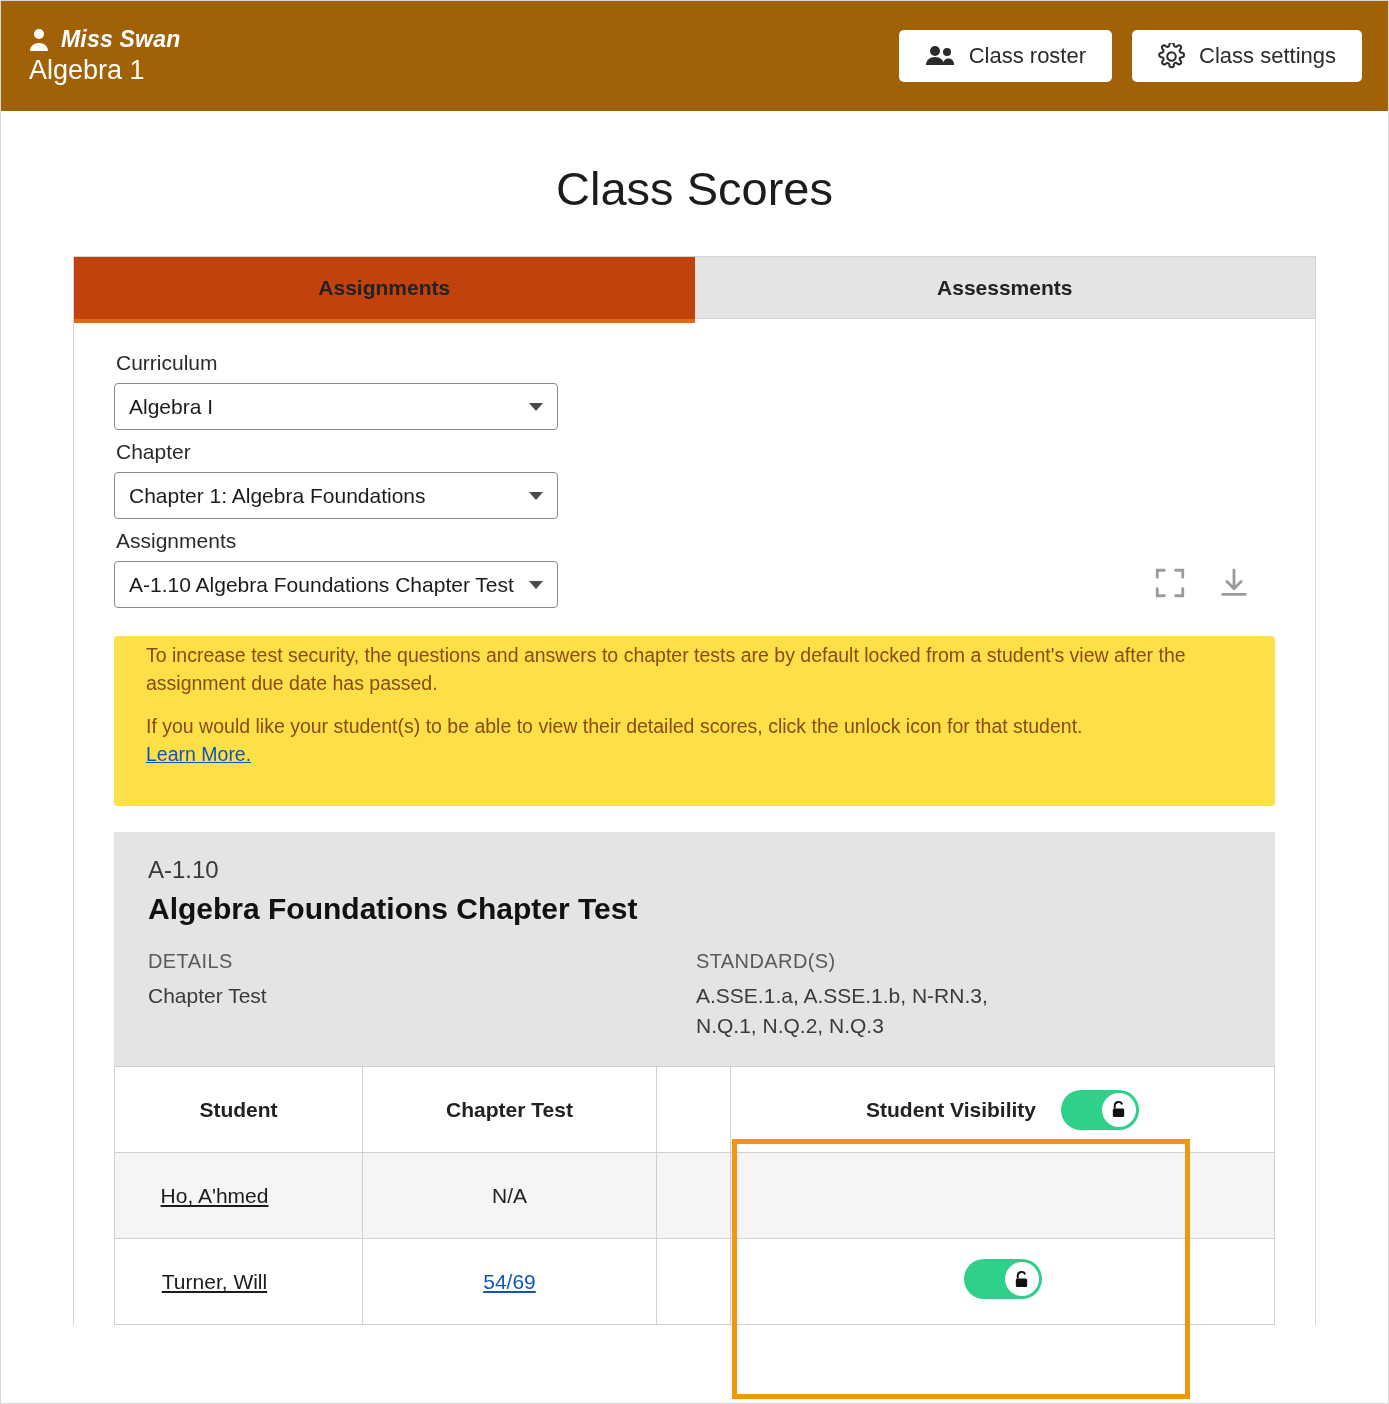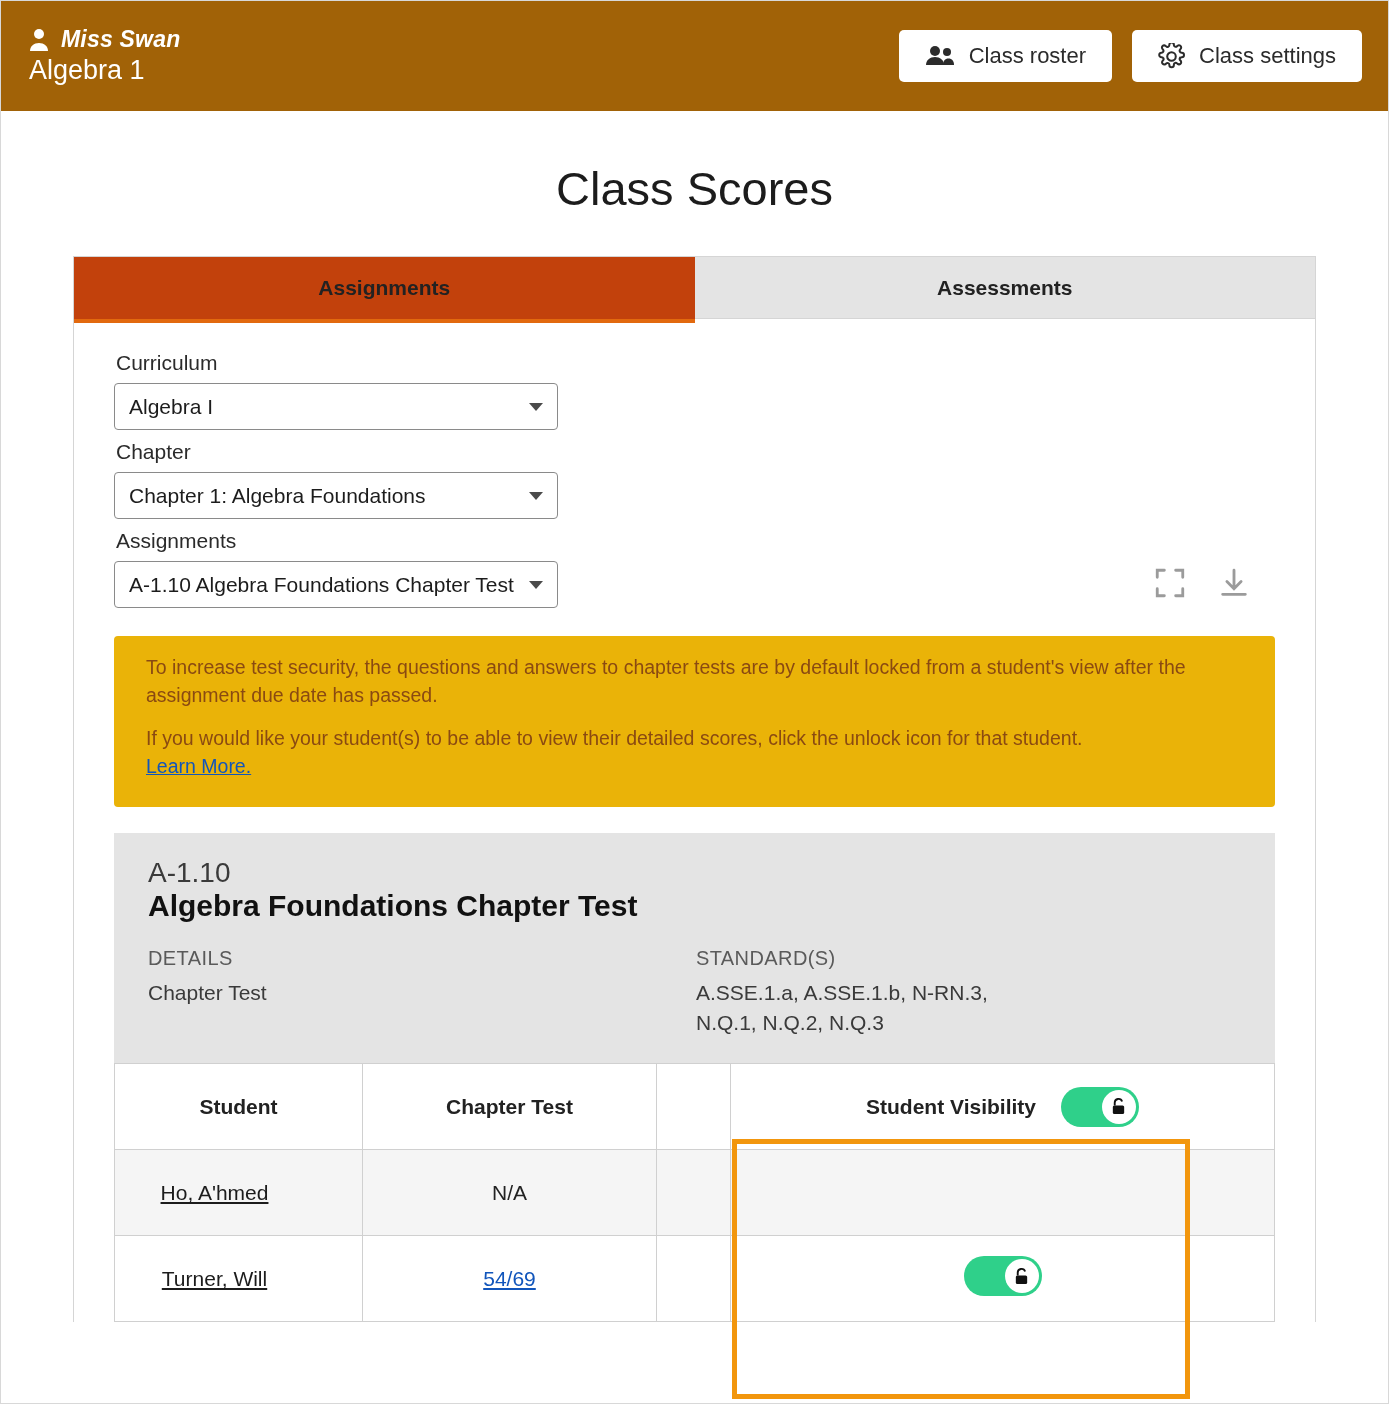"To increase test security, the" .notice { background: #eab308 -> #fde047; padding: 18px 26px 26px 32px -> 6px 26px 26px 32px }
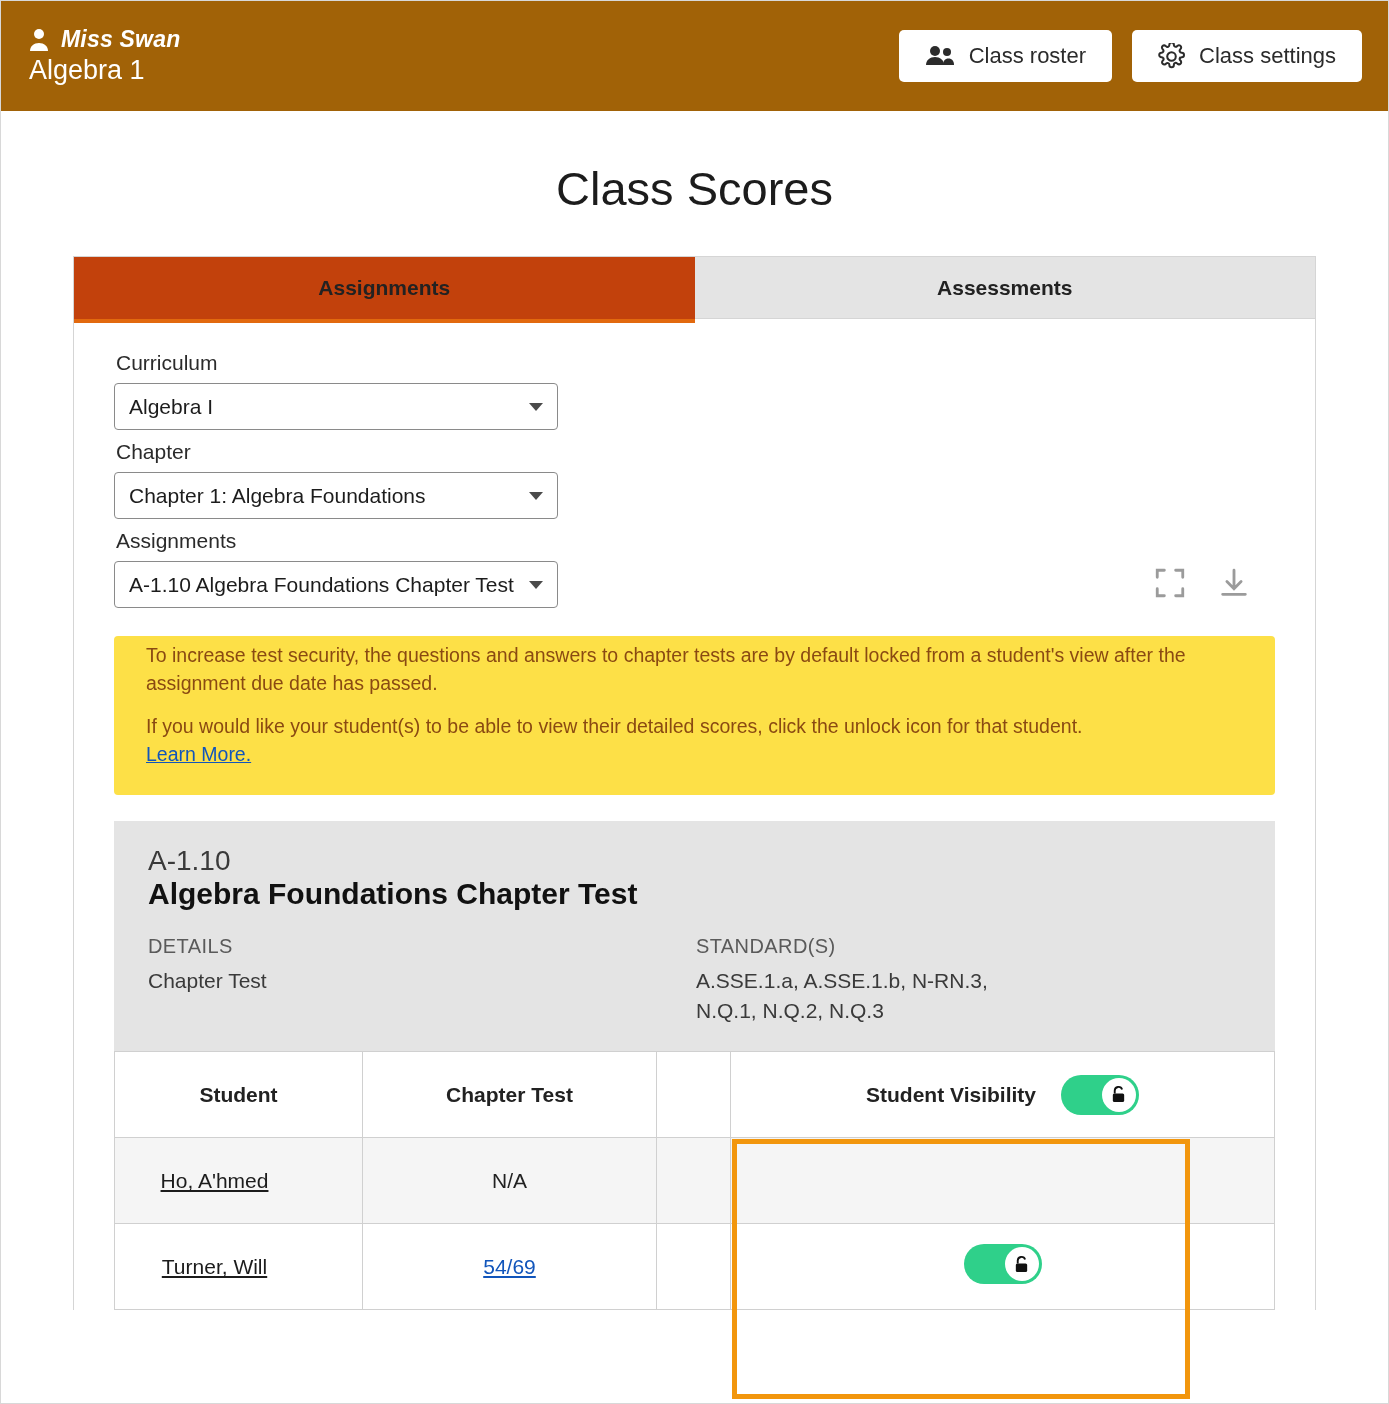"If you would like your" .notice p:last-child { margin-bottom: 0 -> 11px }
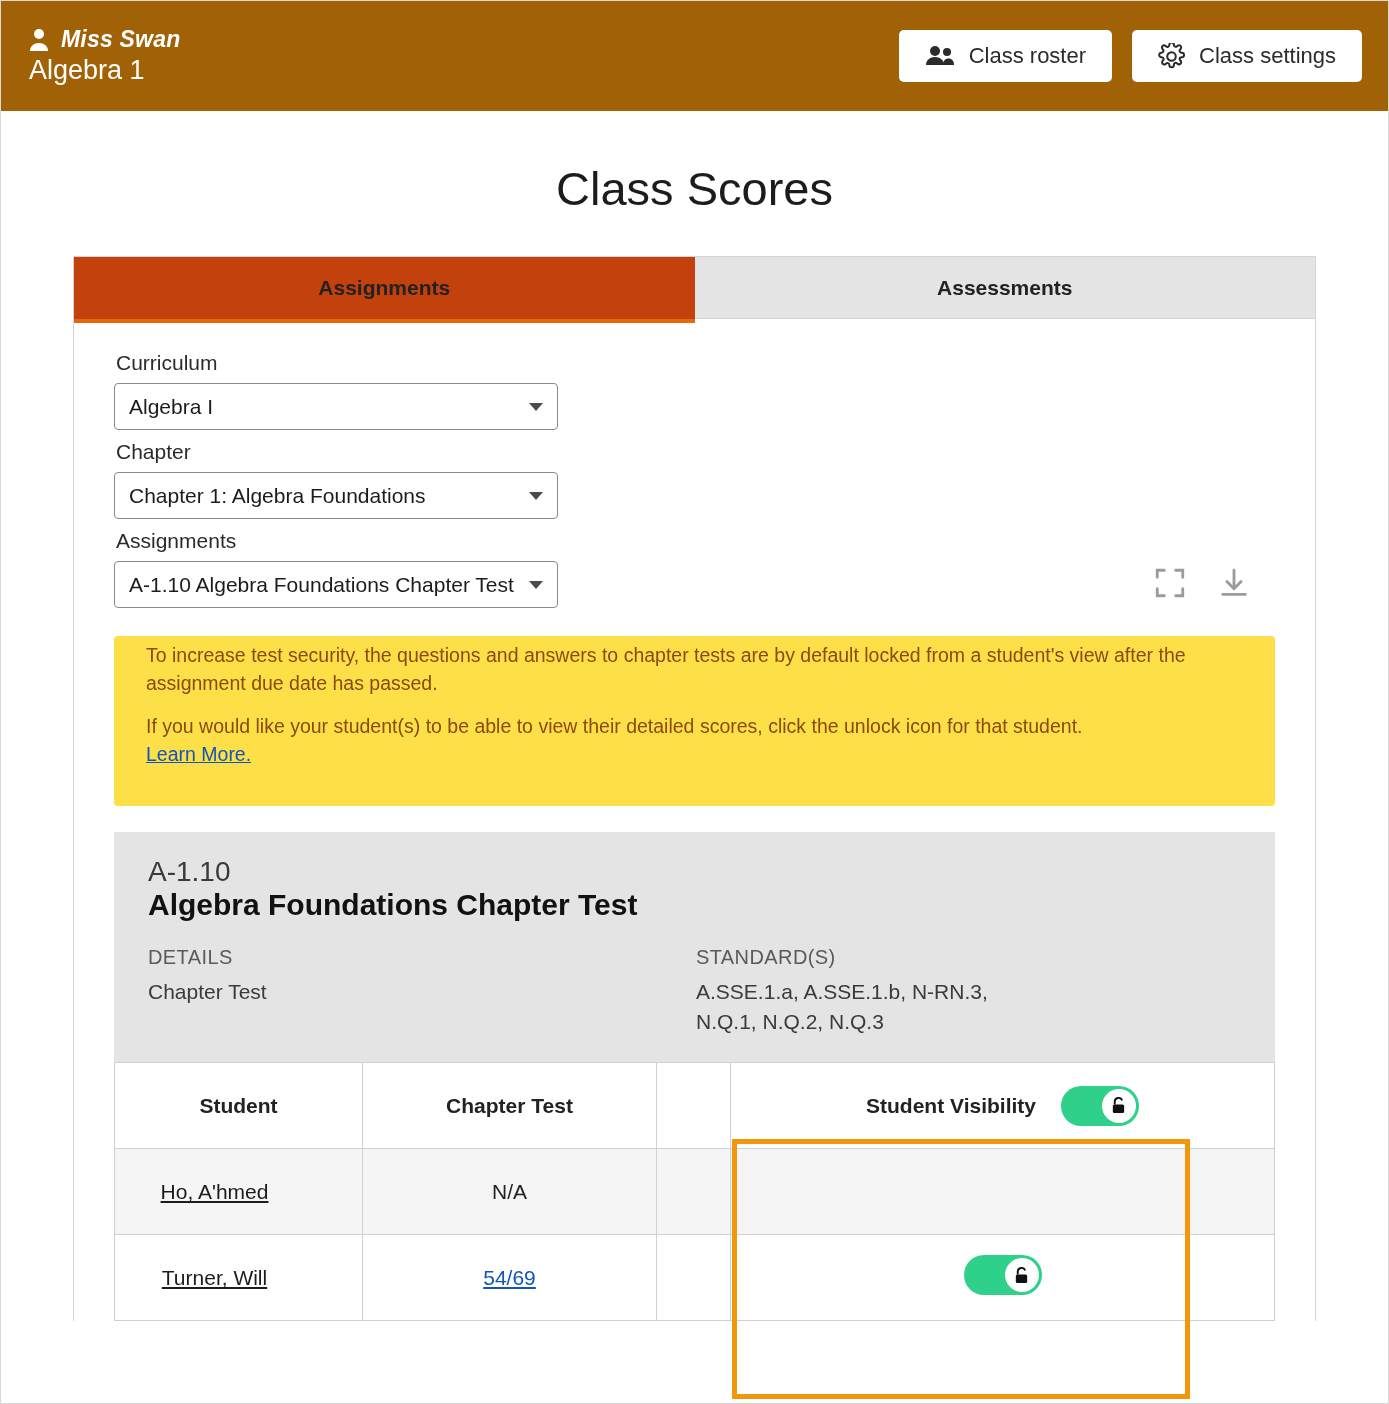"A-1.10" .detail-code { font-size: 28px -> 24px; margin-bottom: 0 -> 8px }
